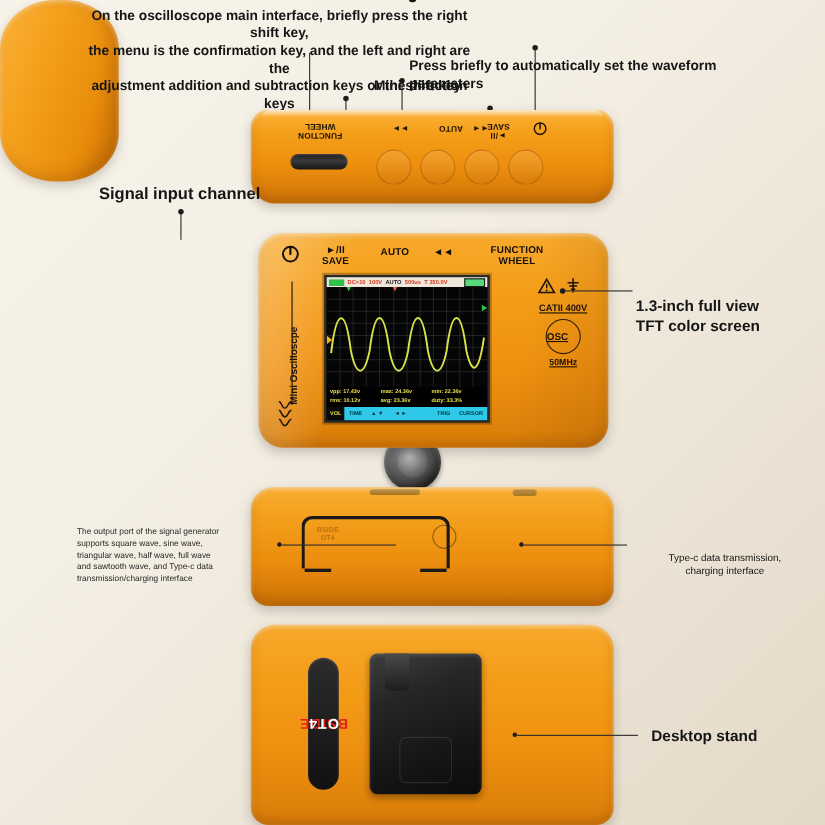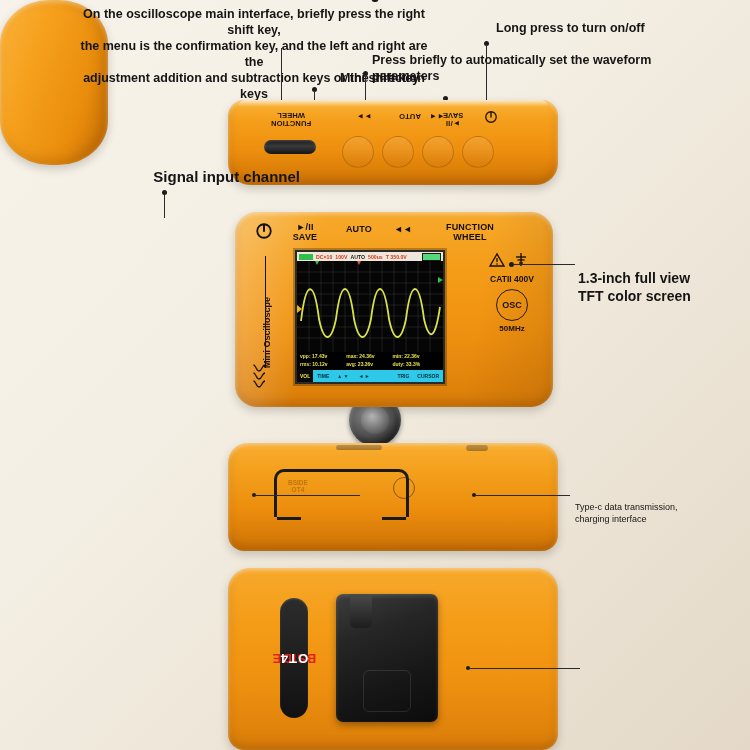"Long press to turn on/off" div.anno { html: <div>Long press to turn on/off</div> -> none }
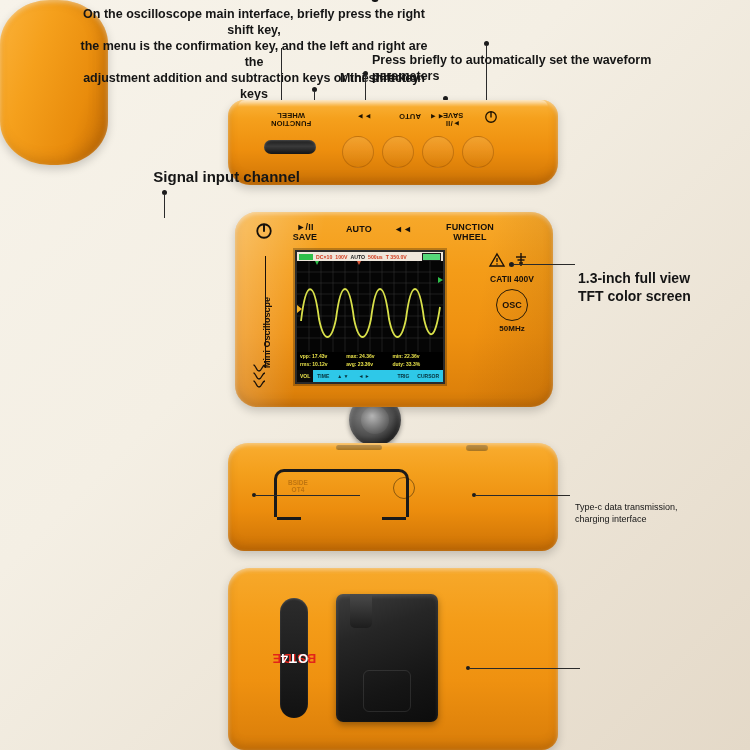"Signal input channel" .anno.xl { text-align: right -> none }
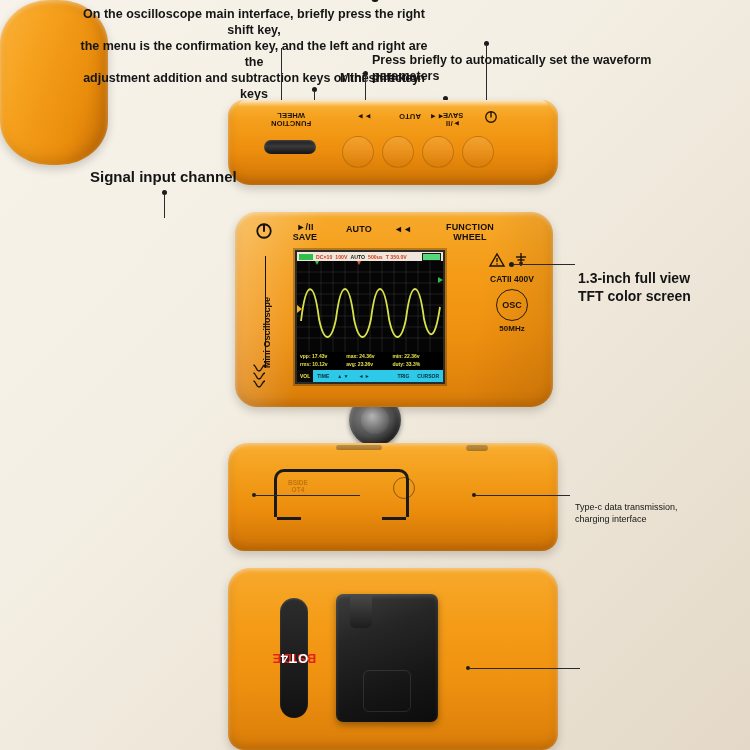"CATII 400V" .side-panel { text-decoration: none -> underline }
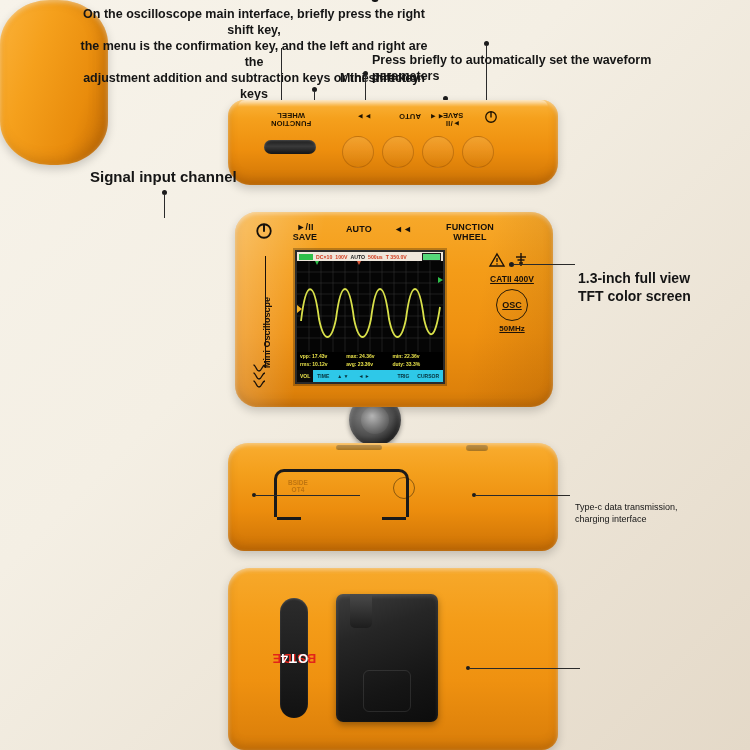"OSC" .osc-ring { justify-content: center -> flex-start }
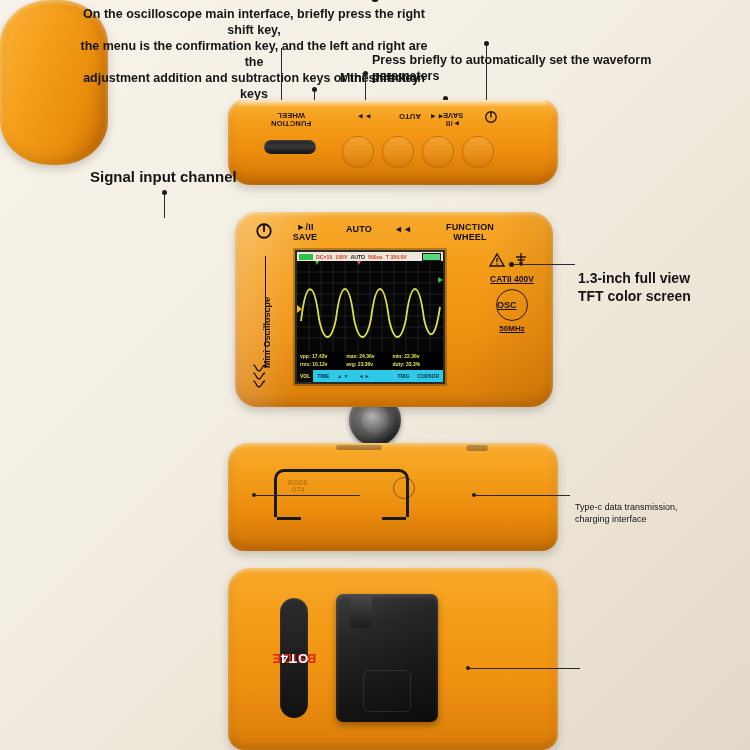"The output port of the" div.para { html: none -> <div>The output port of the signal generator supports square wave, sine wave, triangular wave, half wave, full wave and sawtooth wave, and Type-c data transmission/charging interface</div> }
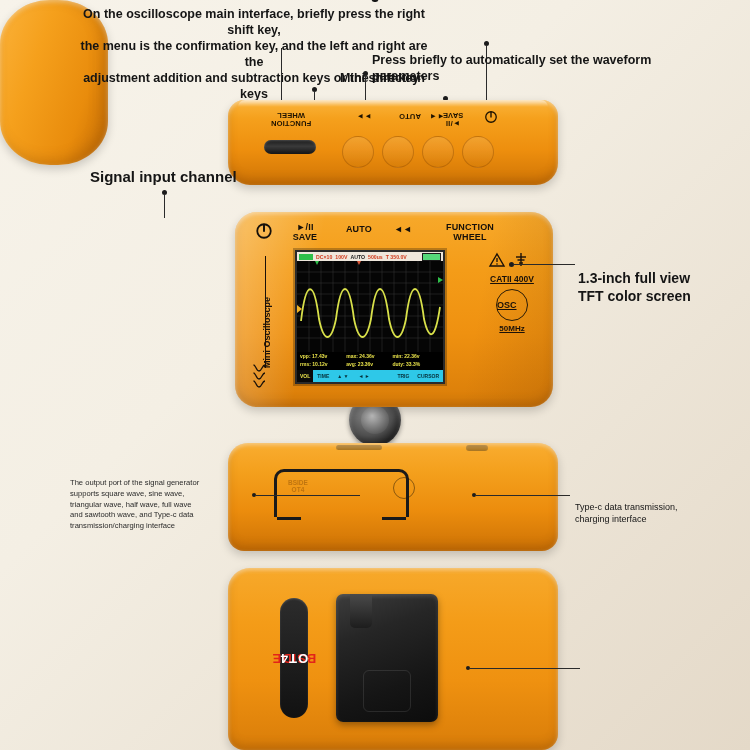"Type-c data transmission," div.anno { text-align: none -> center }
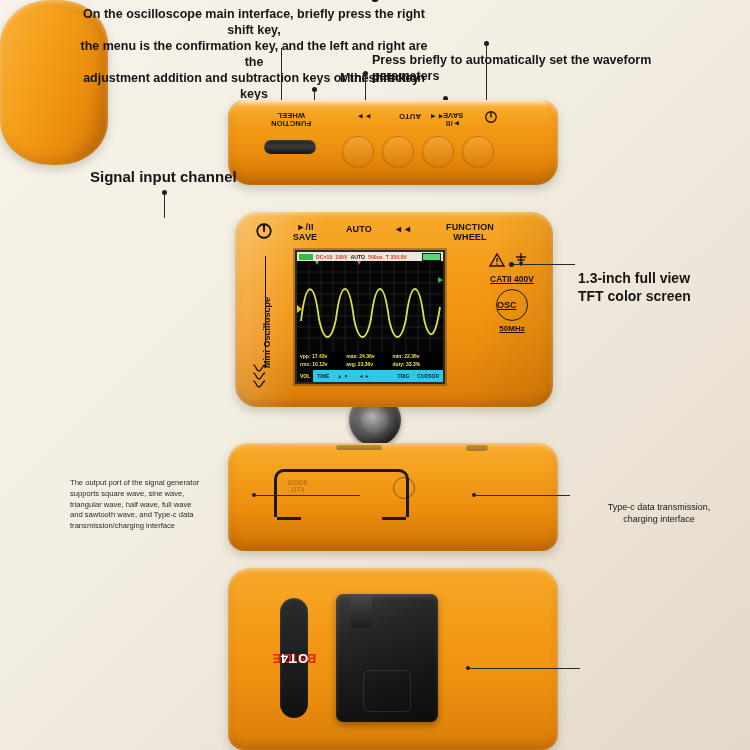"Desktop stand" div.anno { html: none -> <div>Desktop stand</div> }
